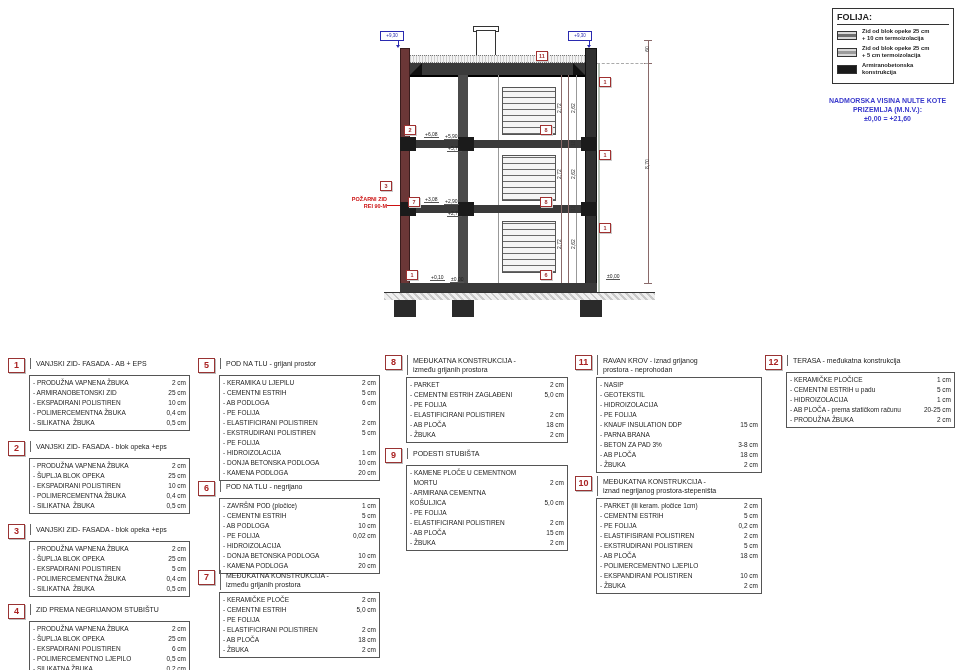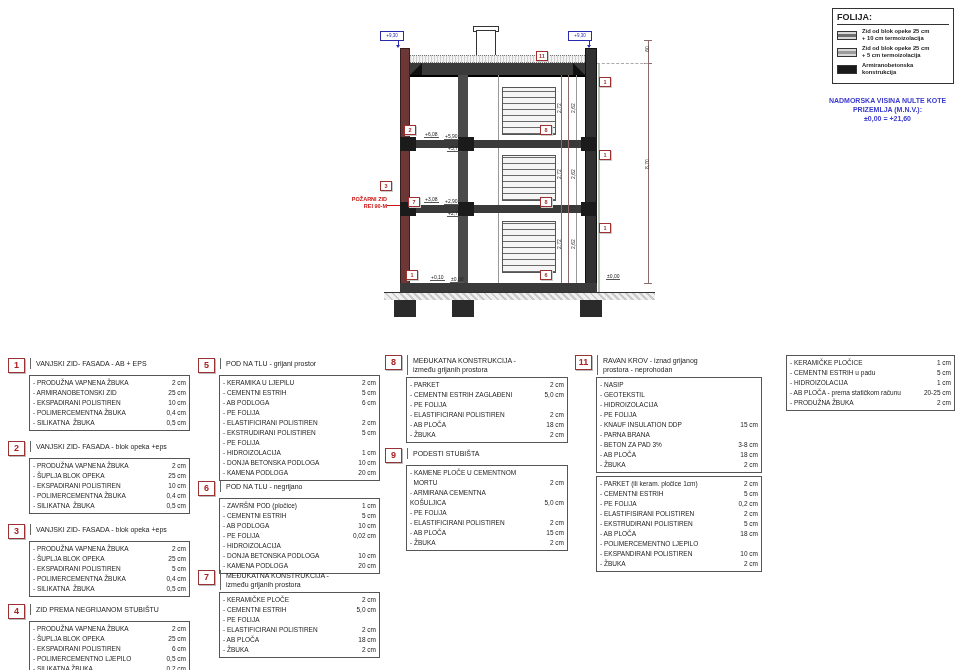"12" div.spec-head { html: none -> <div> <div>12</div> <div><span>TERASA - međukatna konstrukcija</span></div> </div> }
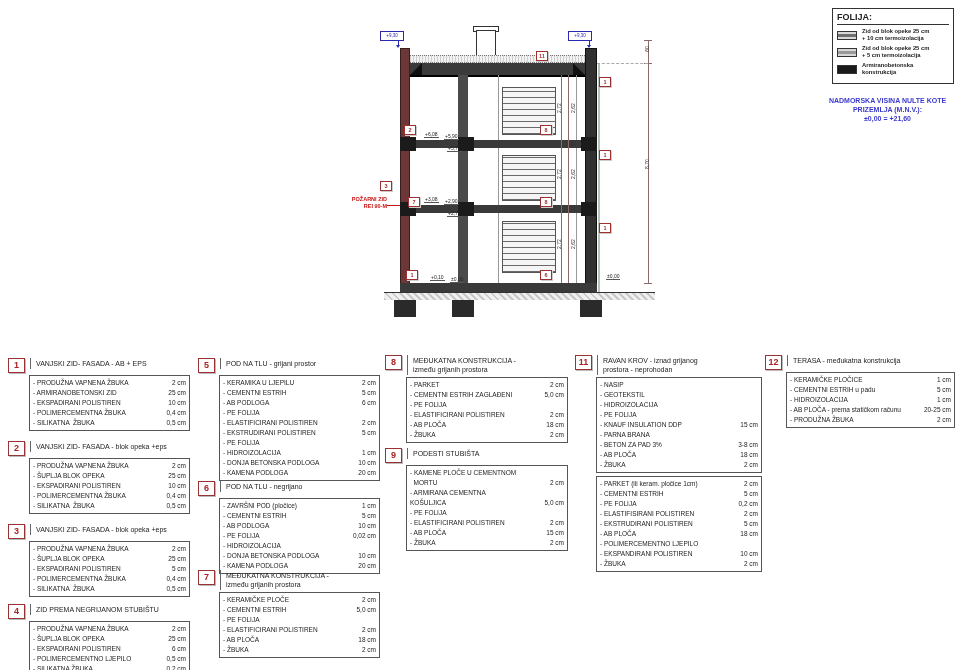"10" div.spec-head { html: none -> <div> <div>10</div> <div><span>MEĐUKATNA KONSTRUKCIJA -</span><br><span>iznad negrijanog prostora-stepeništa</span></div> </div> }
